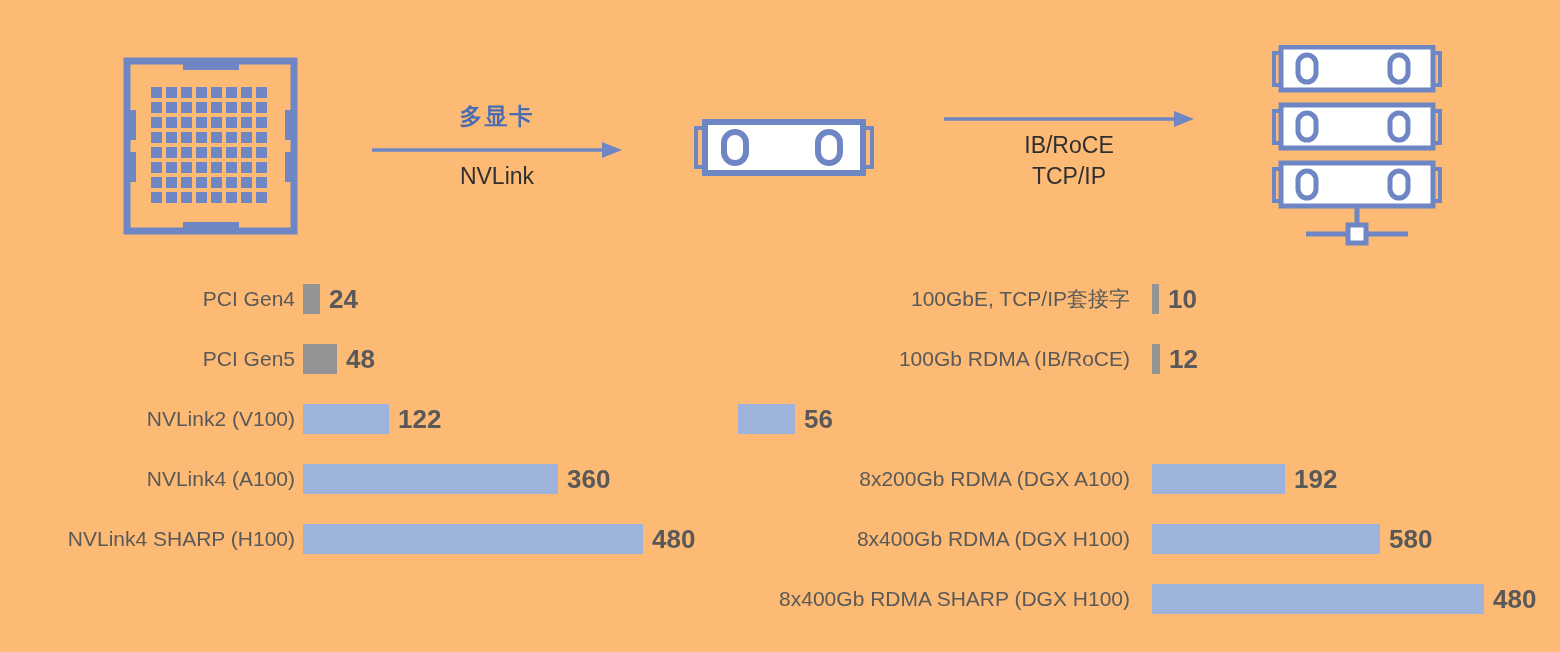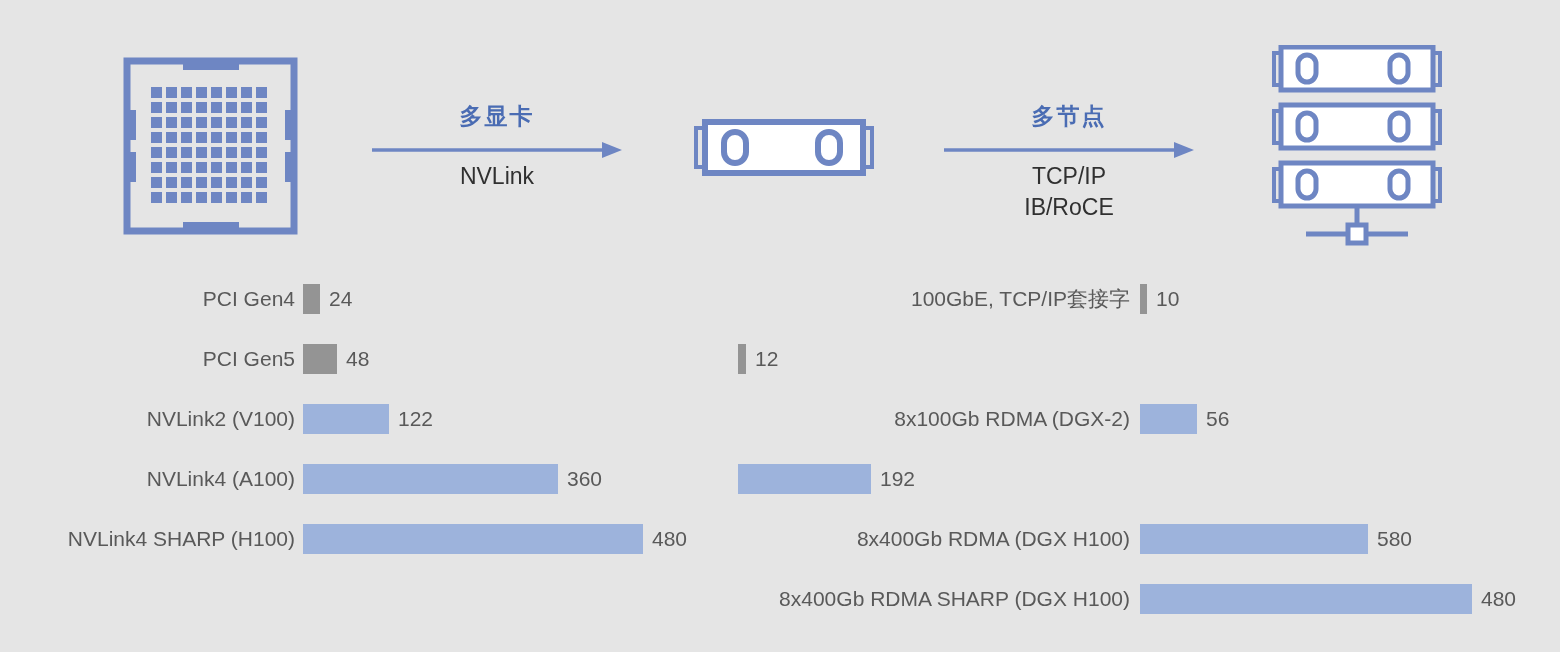"多显卡" .stage { background: #e5e5e5 -> #fdba74 }
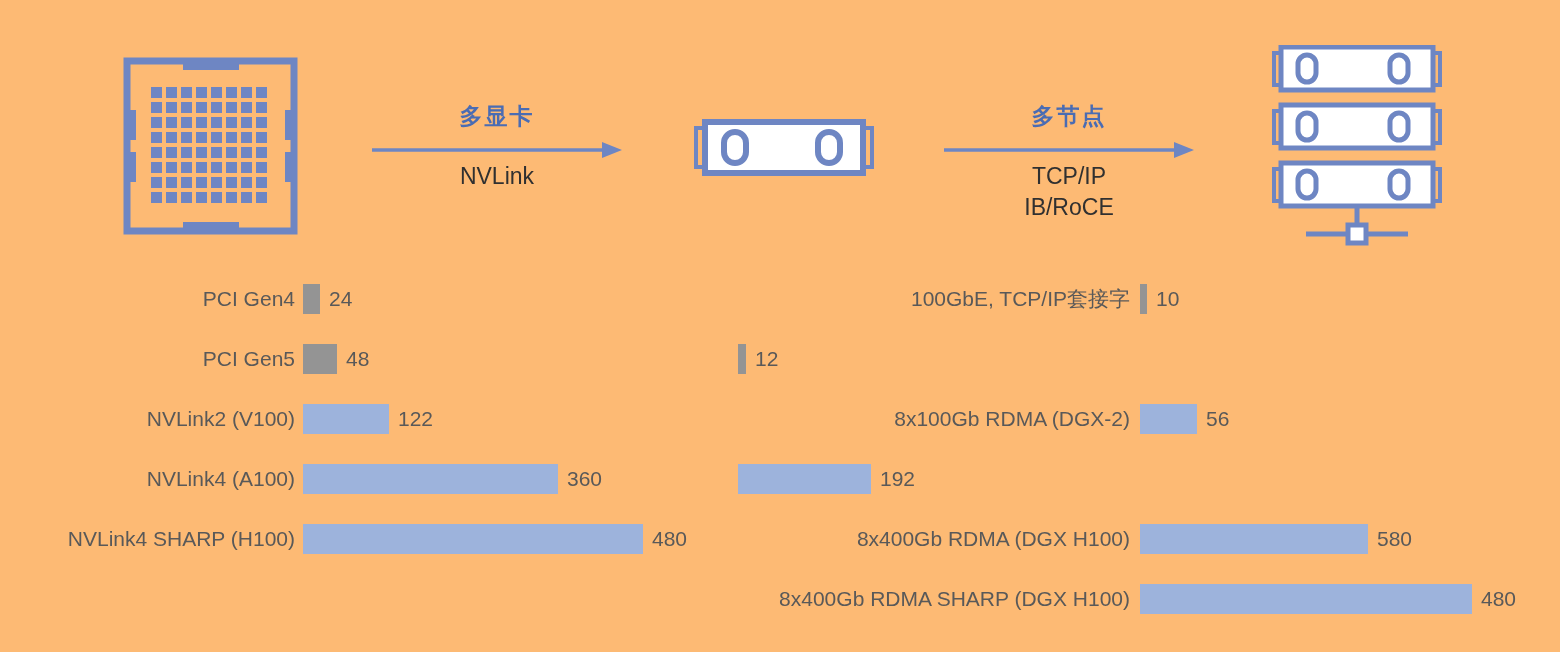"多节点" div.flow-title { html: <div>多节点</div> -> none }
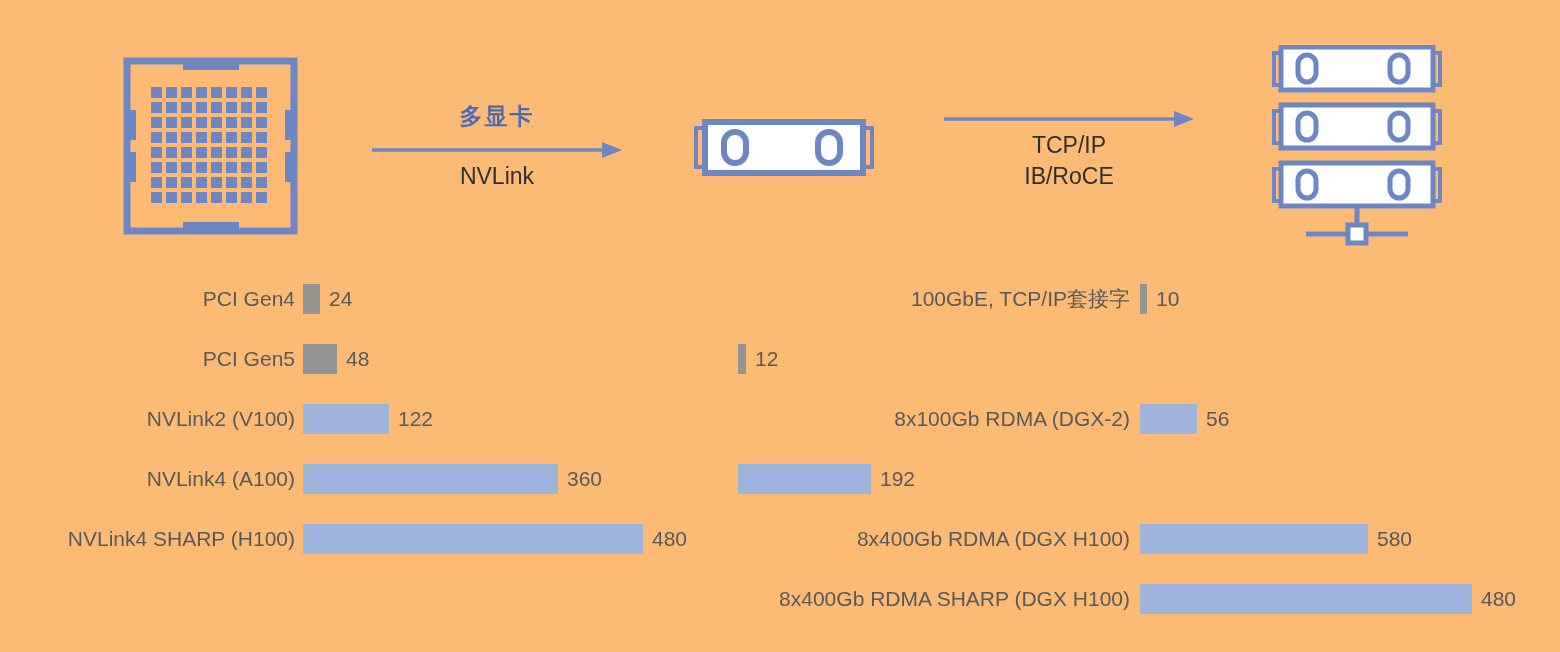"TCP/IP" div.flow-sub { order: before "IB/RoCE" -> after "IB/RoCE" }
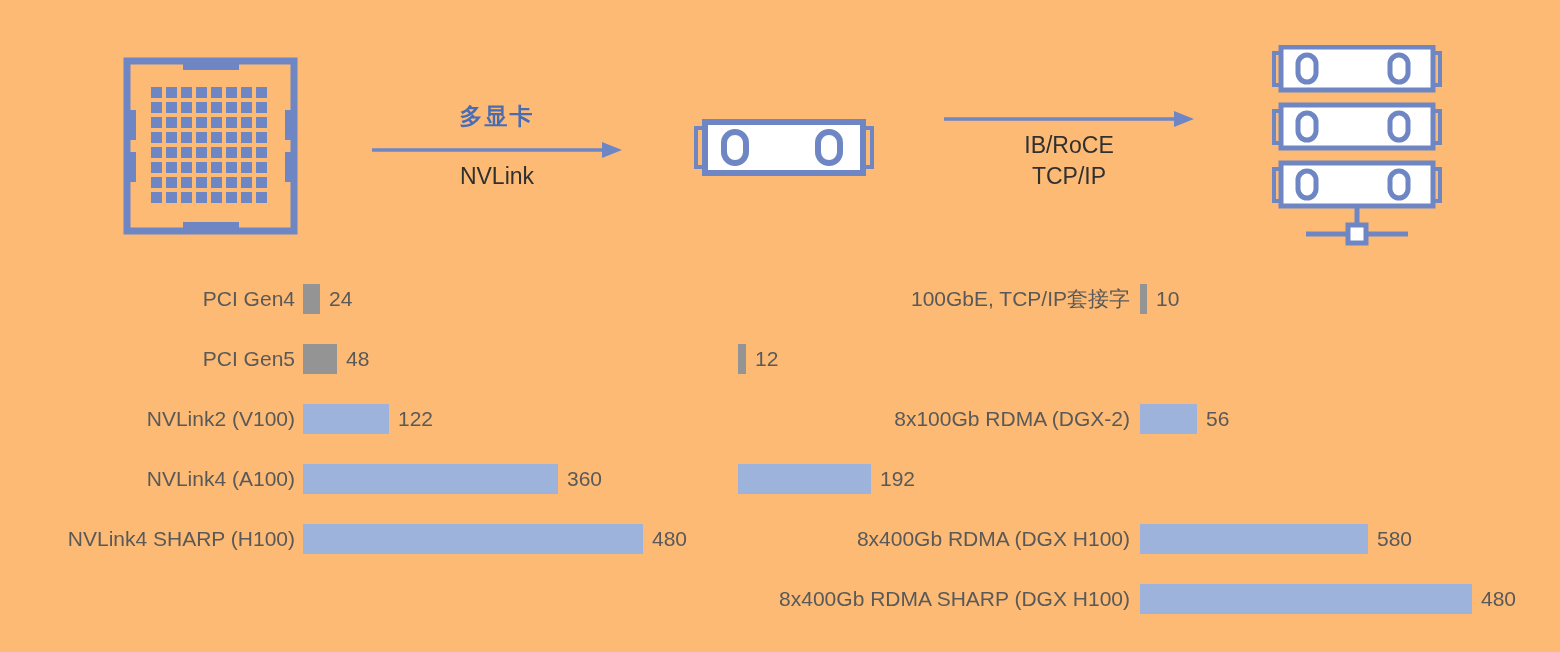"24" .val { font-size: 21px -> 26px; font-weight: none -> bold }
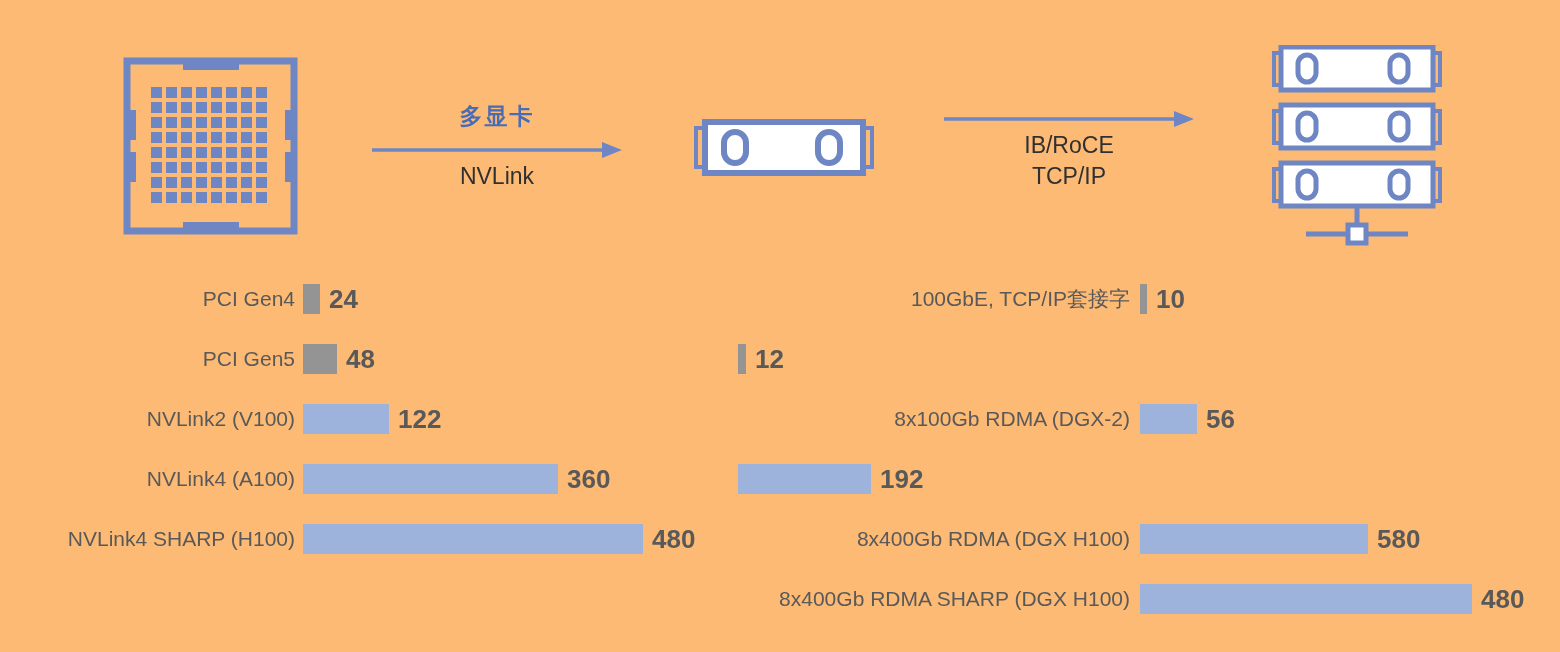"100GbE, TCP/IP套接字" .chart-right .lbl { margin-right: 10px -> 22px }
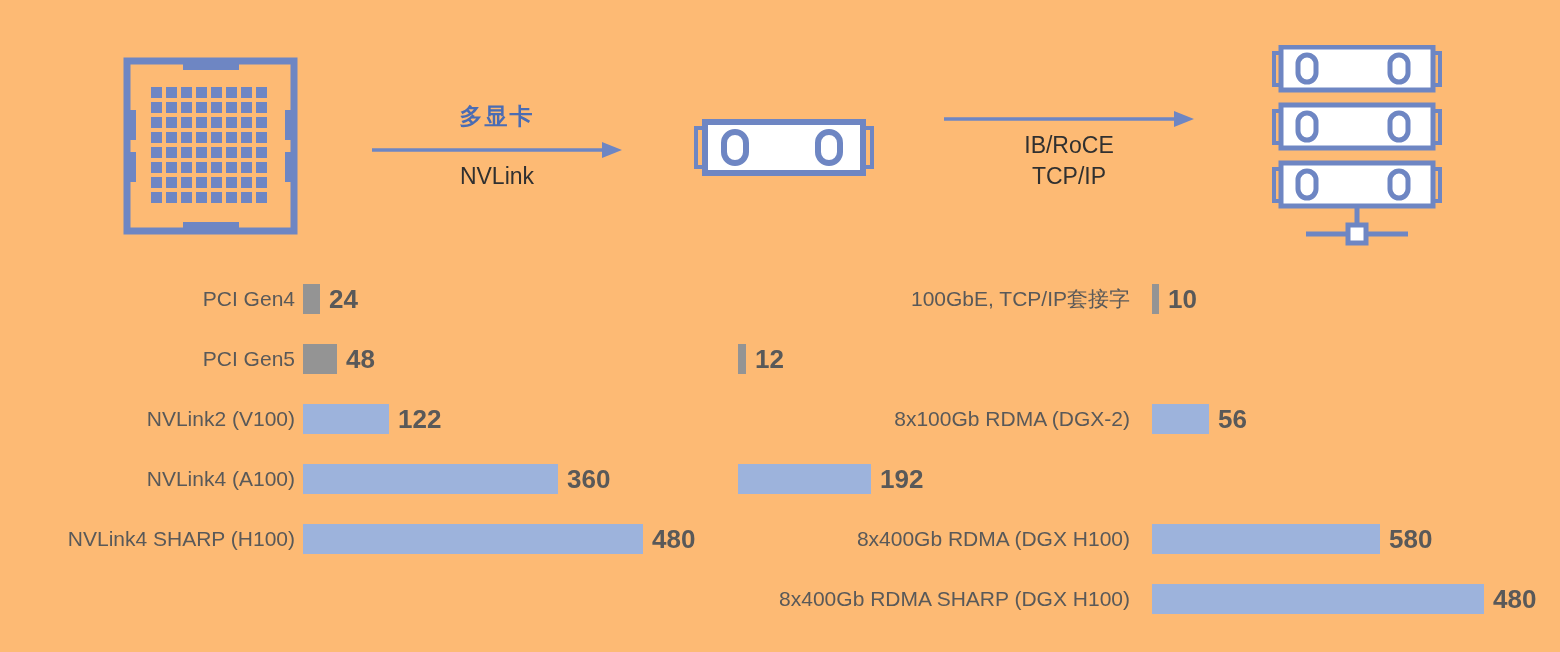"100Gb RDMA (IB/RoCE)" div.lbl { html: none -> <div>100Gb RDMA (IB/RoCE)</div> }
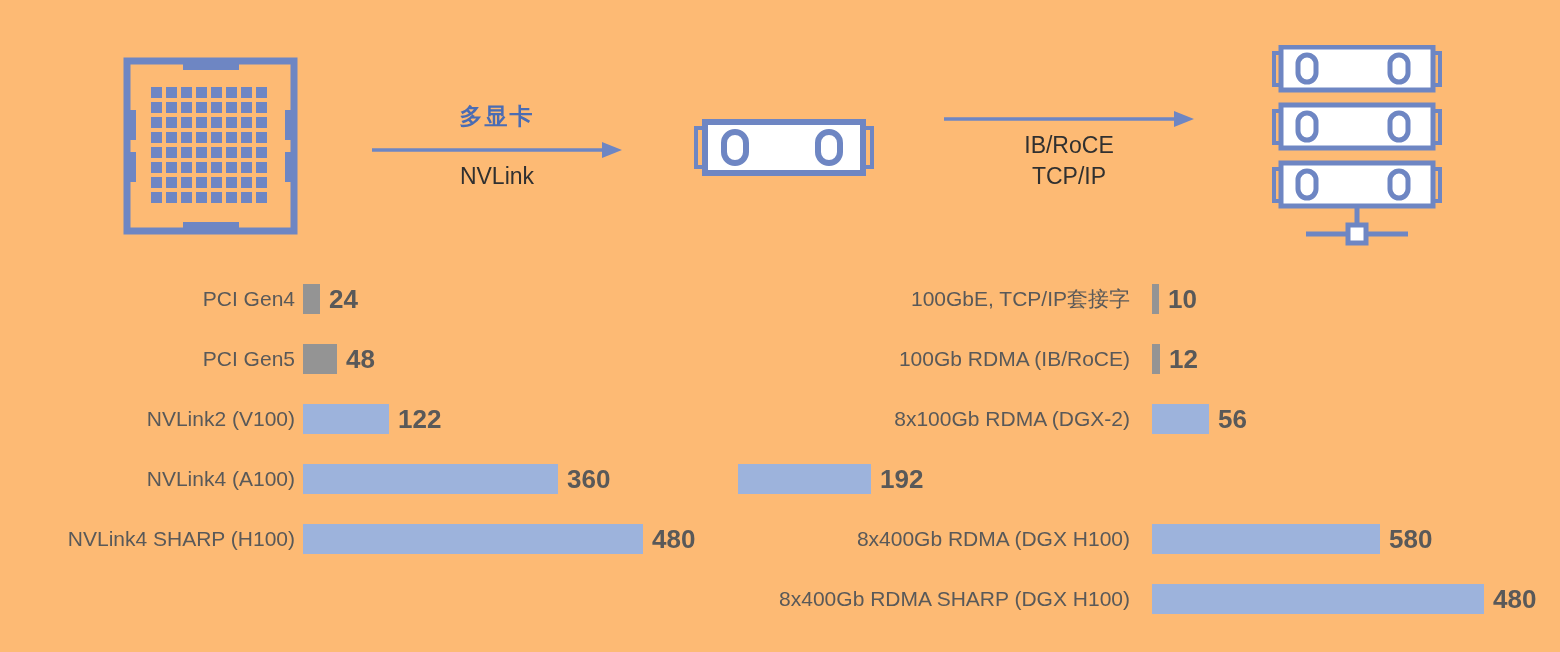"8x100Gb RDMA (DGX-2)" div.lbl { html: <div>8x100Gb RDMA (DGX-2)</div> -> none }
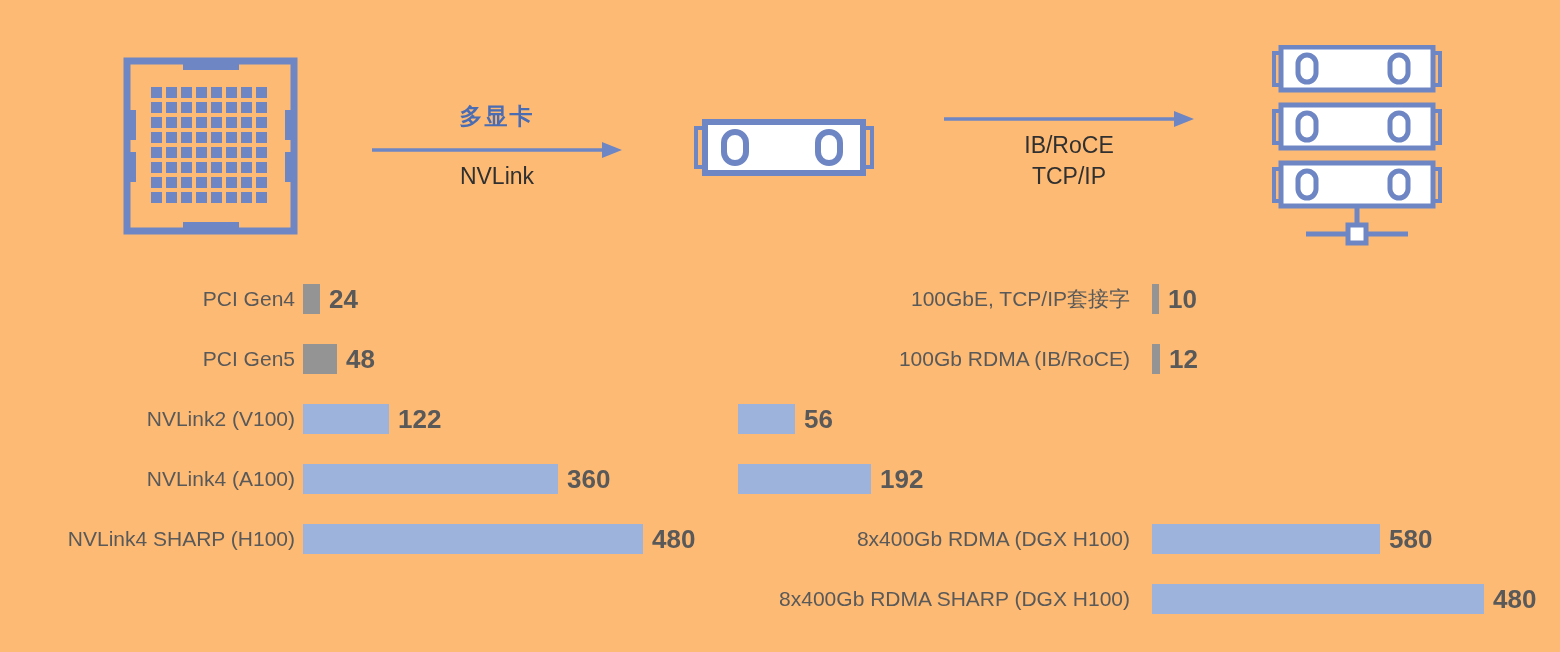"8x200Gb RDMA (DGX A100)" div.lbl { html: none -> <div>8x200Gb RDMA (DGX A100)</div> }
